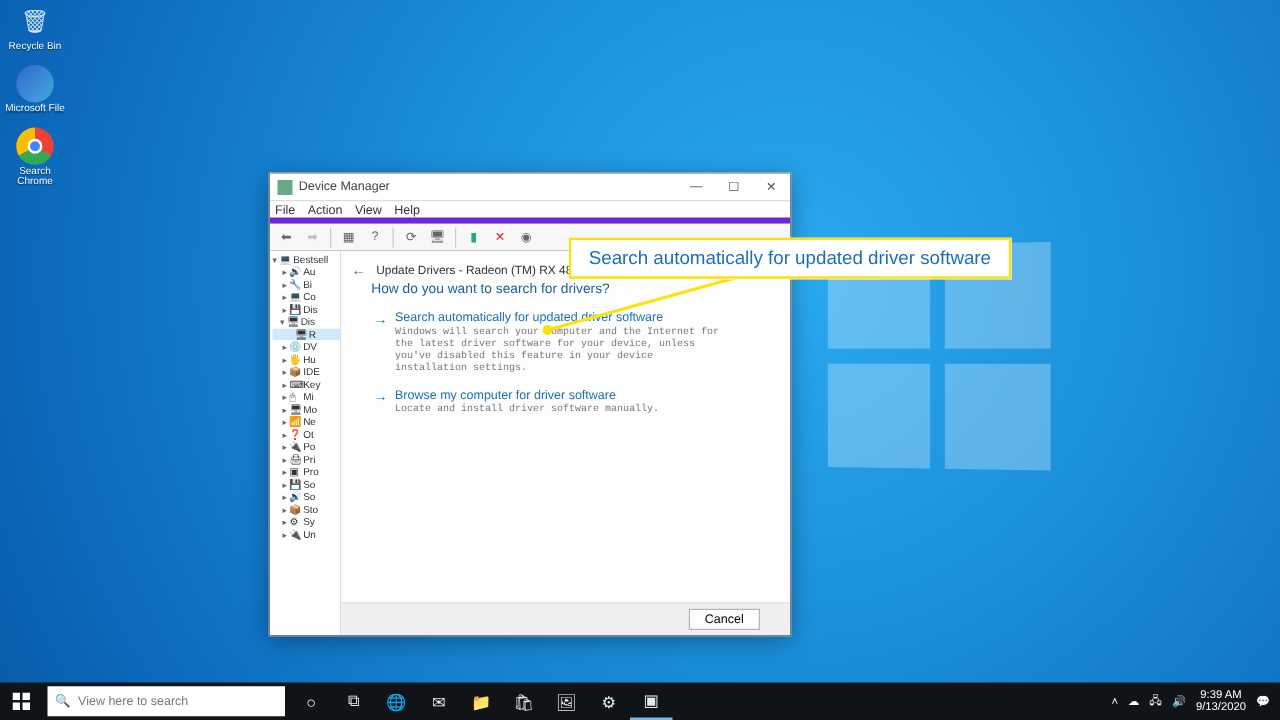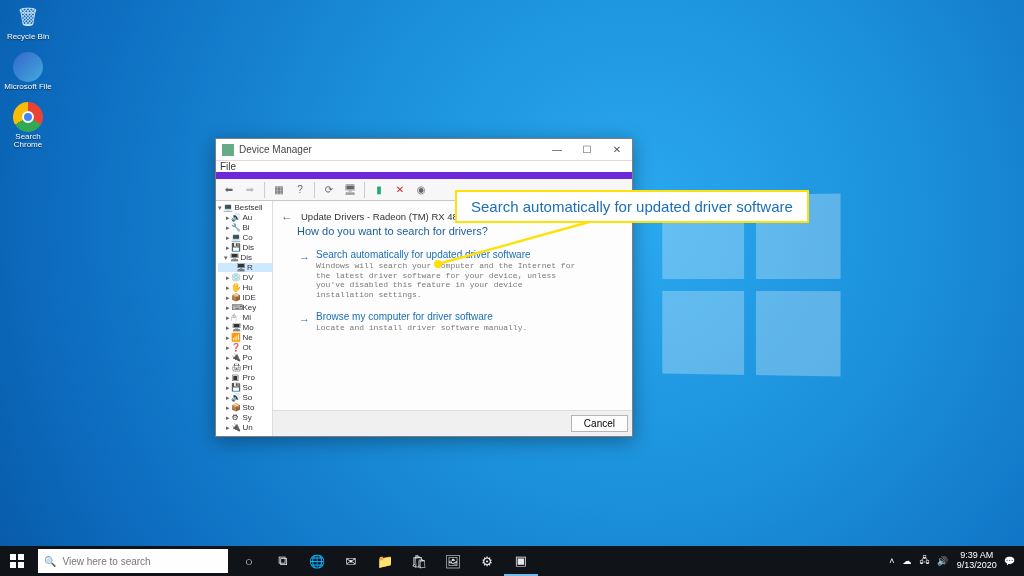"Device Manager" .devmgr { height: 299px -> 371px }
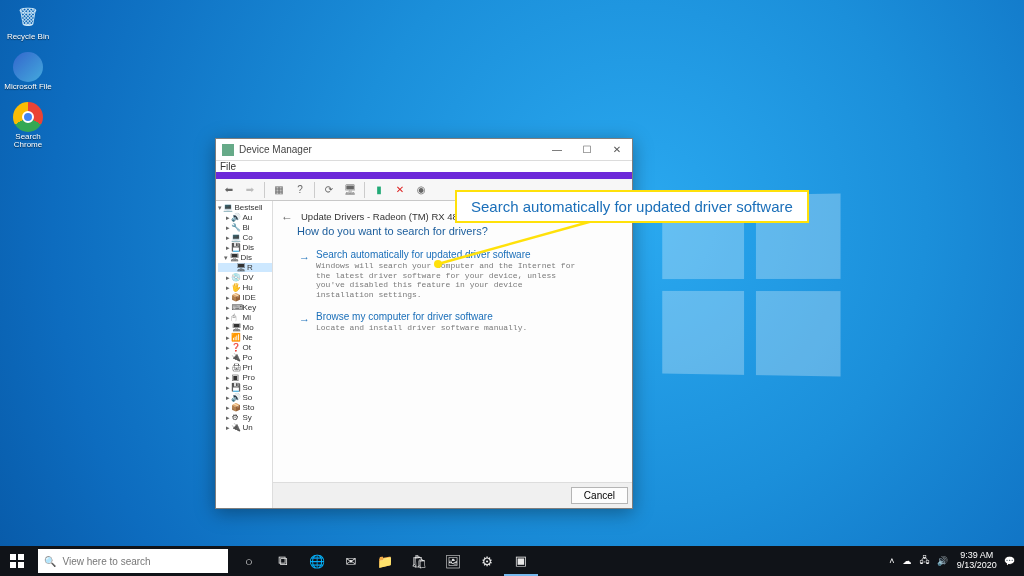"File" .menubar { align-items: flex-start -> flex-end; border-bottom: 7px solid #6d28d9 -> 5px solid #6d28d9; flex-direction: column -> none }
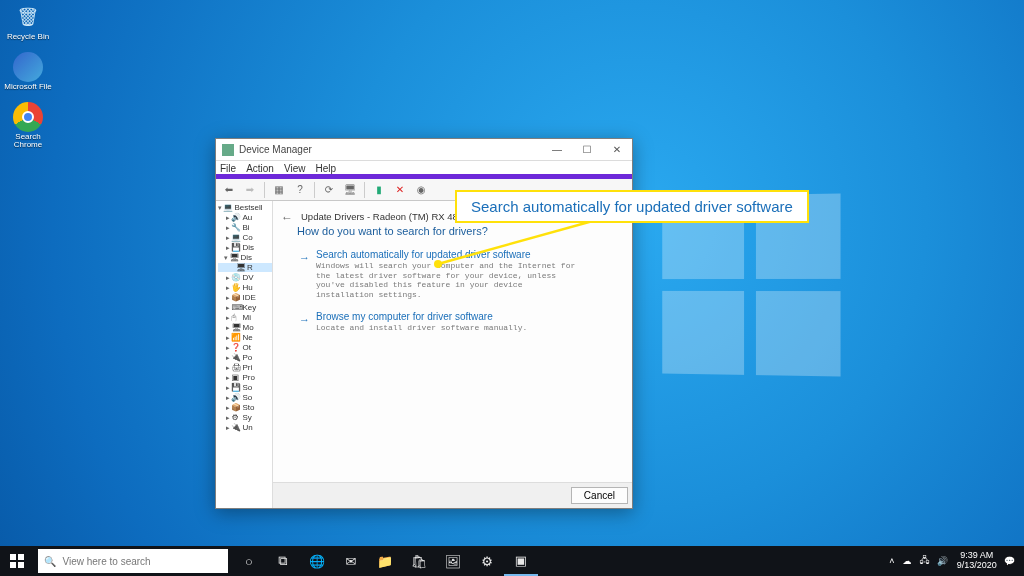"Cancel" .btnrow { padding-right: 4px -> 24px }
